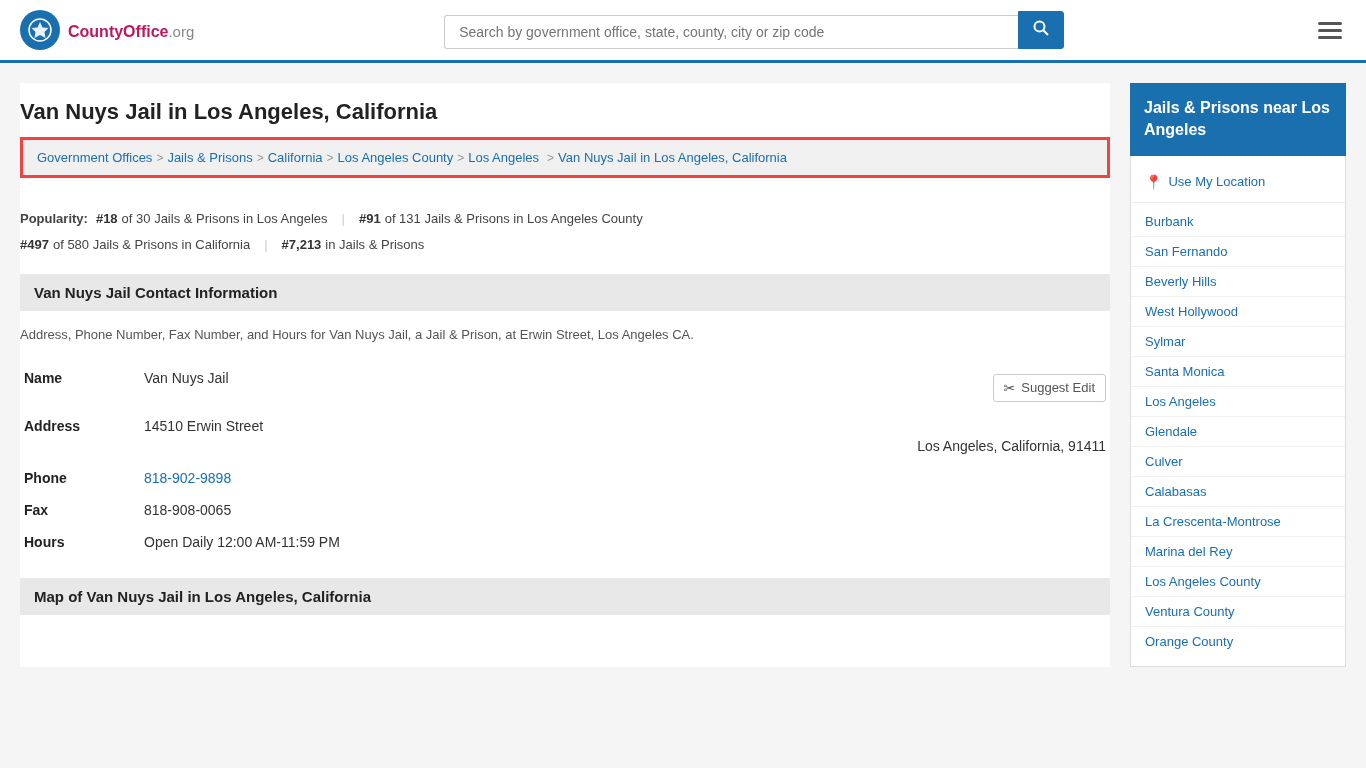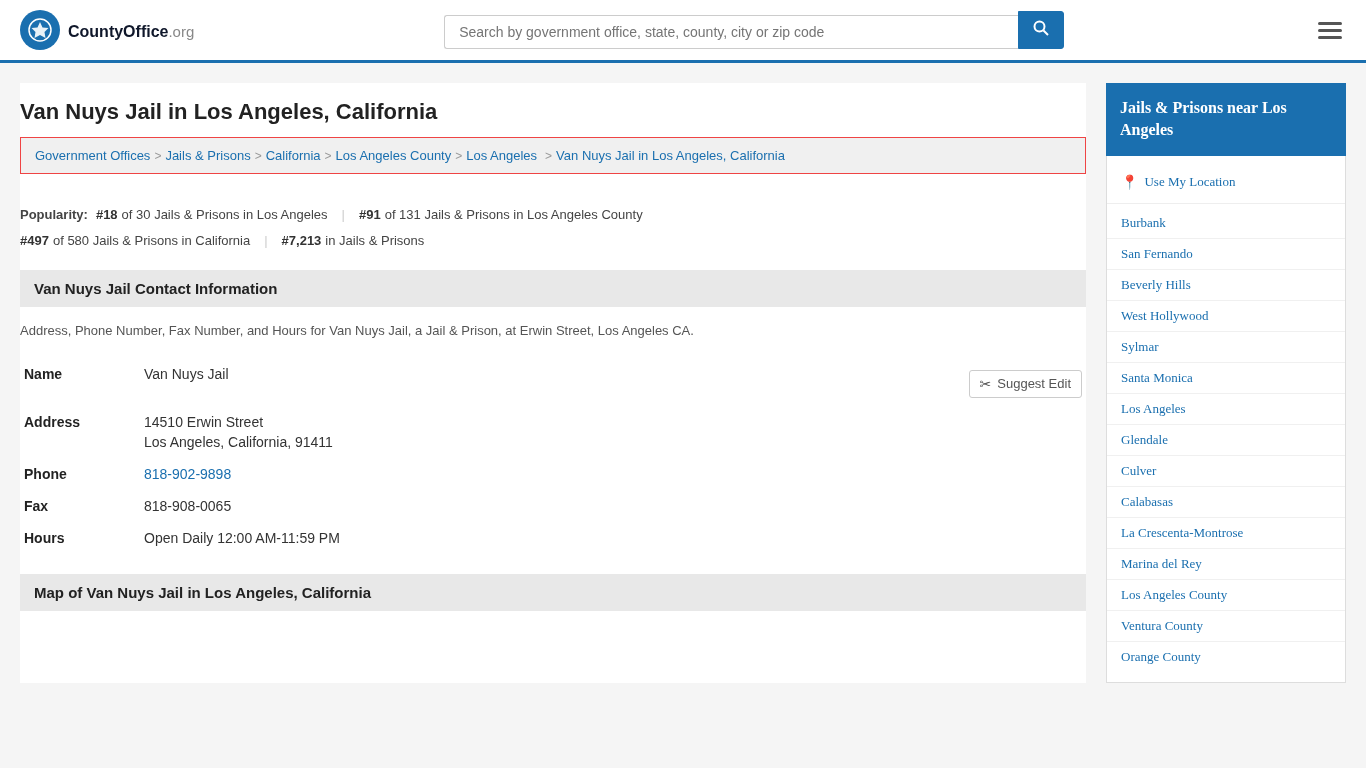"CountyOffice" span { color: #0f172a -> #be185d }
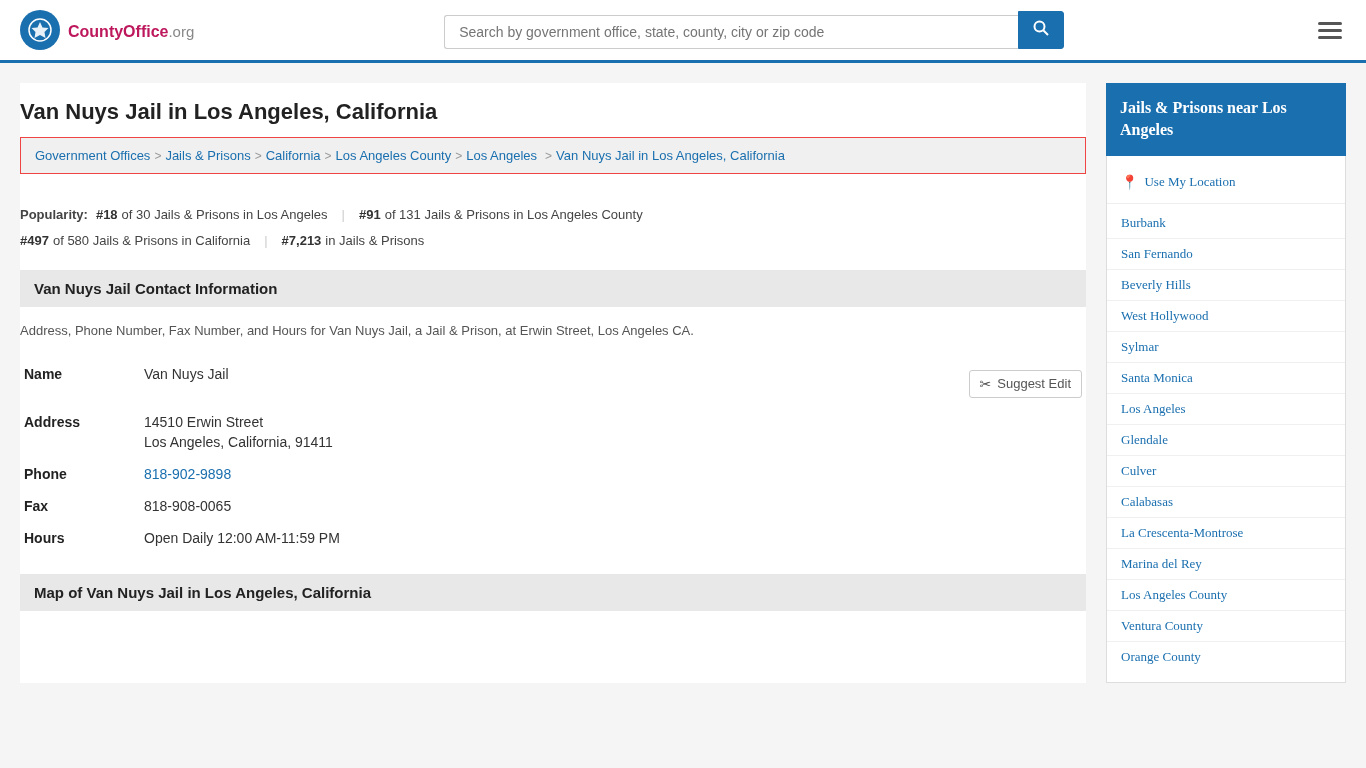"Jails & Prisons near Los" .sidebar { font-family: Liberation Serif, serif -> none; width: 240px -> 216px }
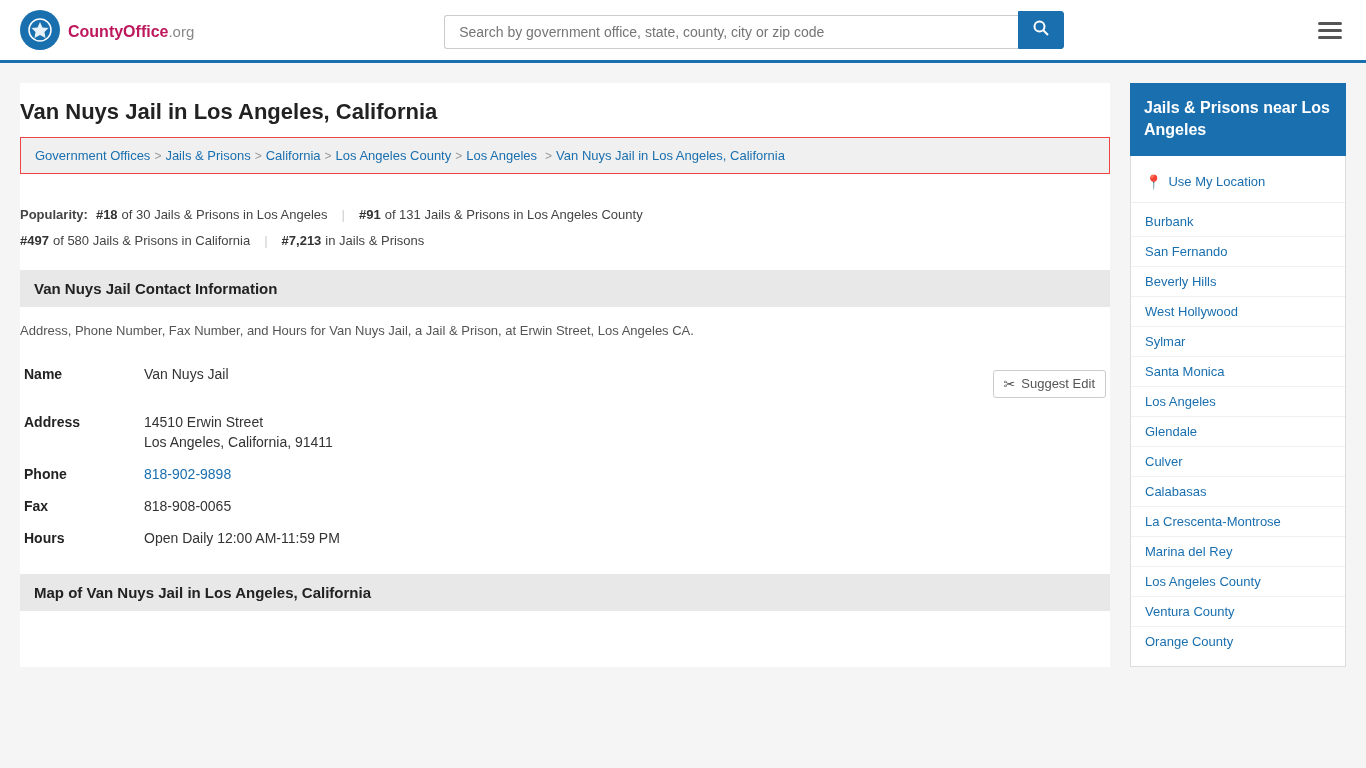"Government Offices" .breadcrumb { border: 1px solid #ef4444 -> 3px solid #ef4444 }
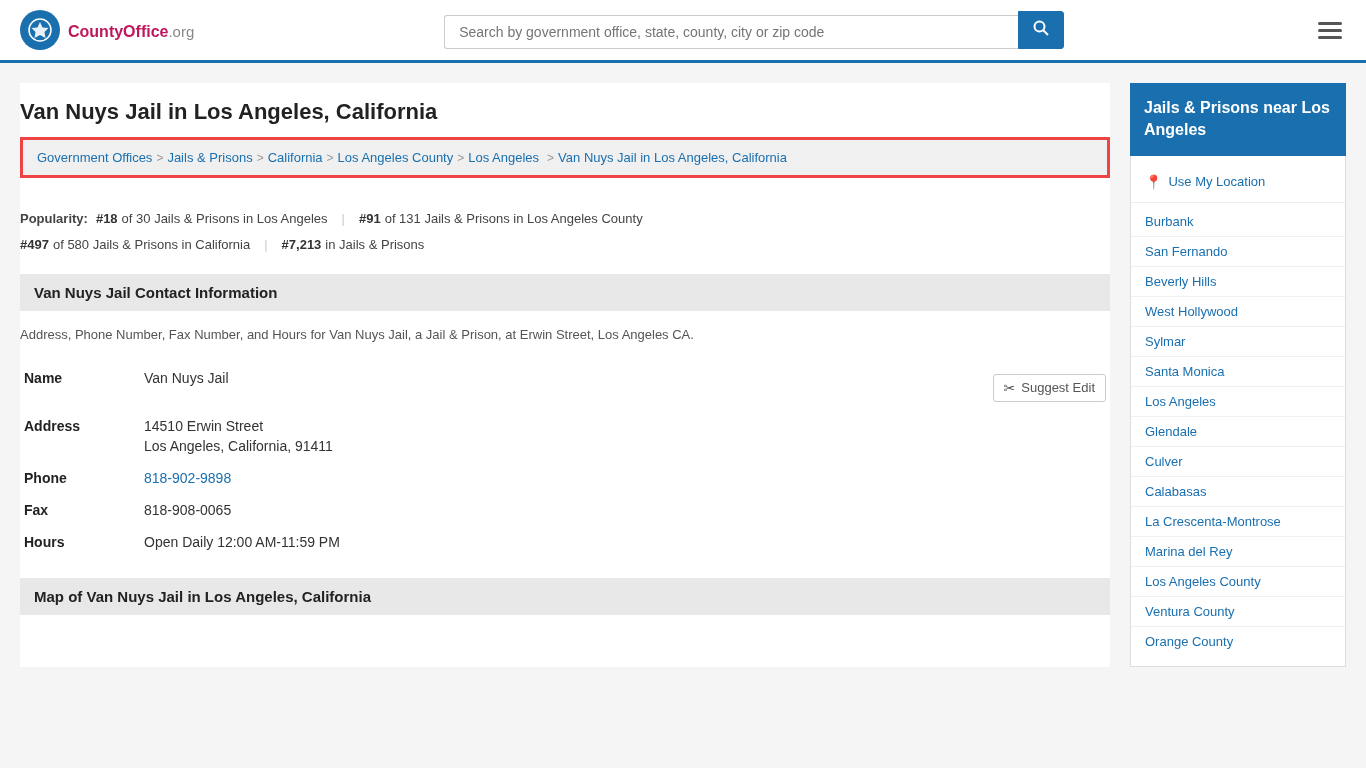"Los Angeles, California, 91411" .address-line2 { text-align: none -> right }
